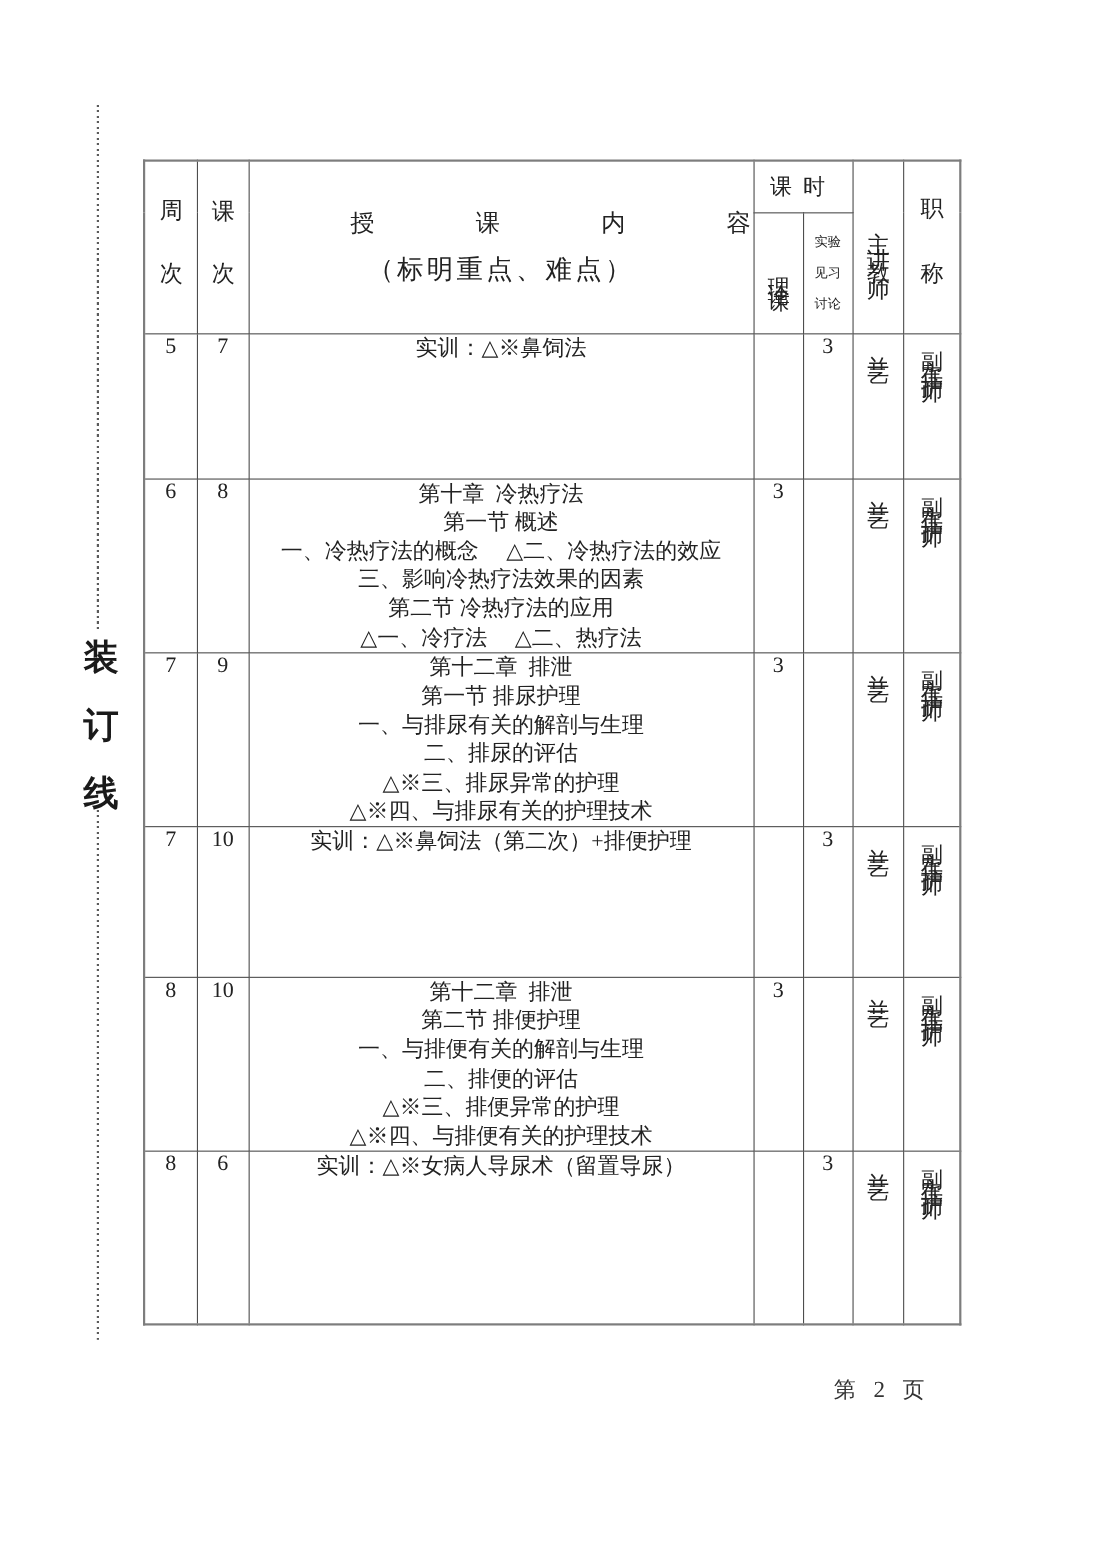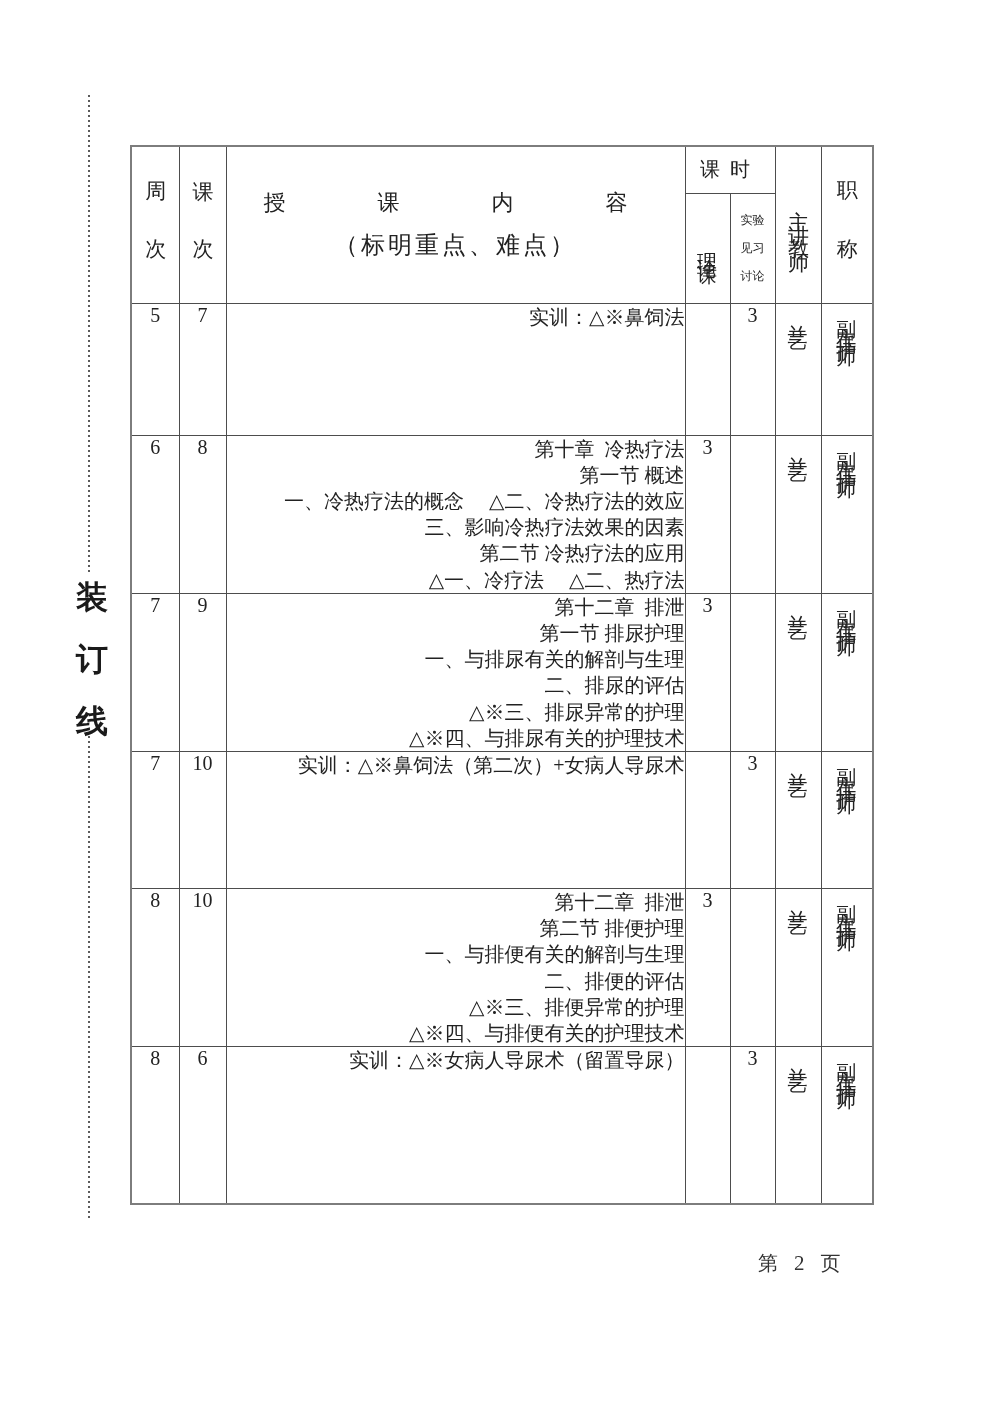"授课内容" .ch-line1 { padding-left: 37px -> 92px }
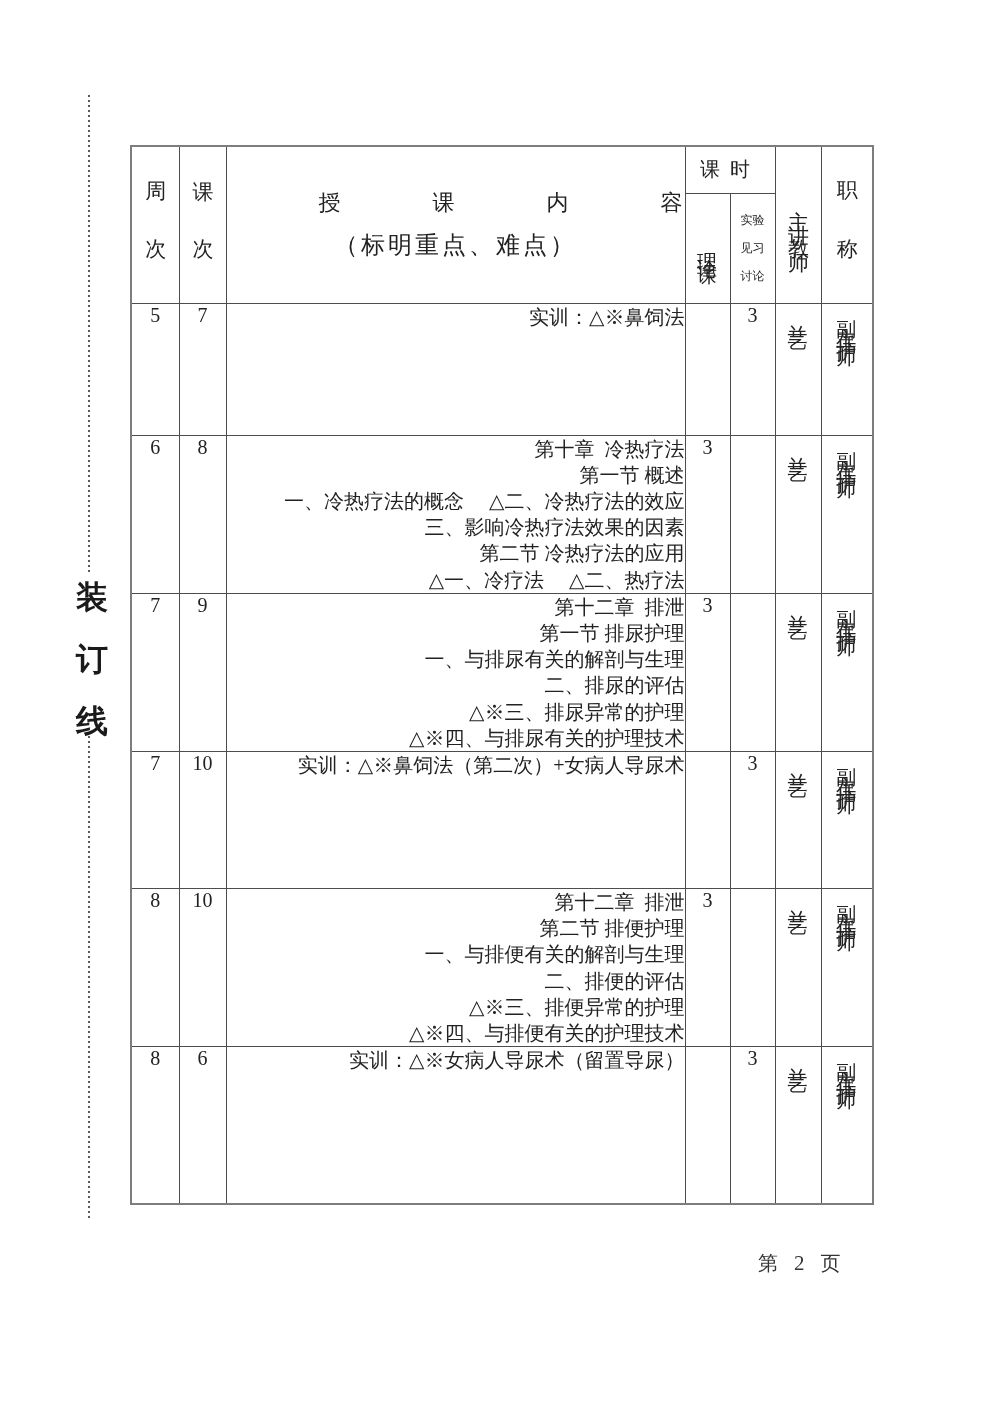"实训：△※鼻饲法" td.c-content { text-align: right -> center }
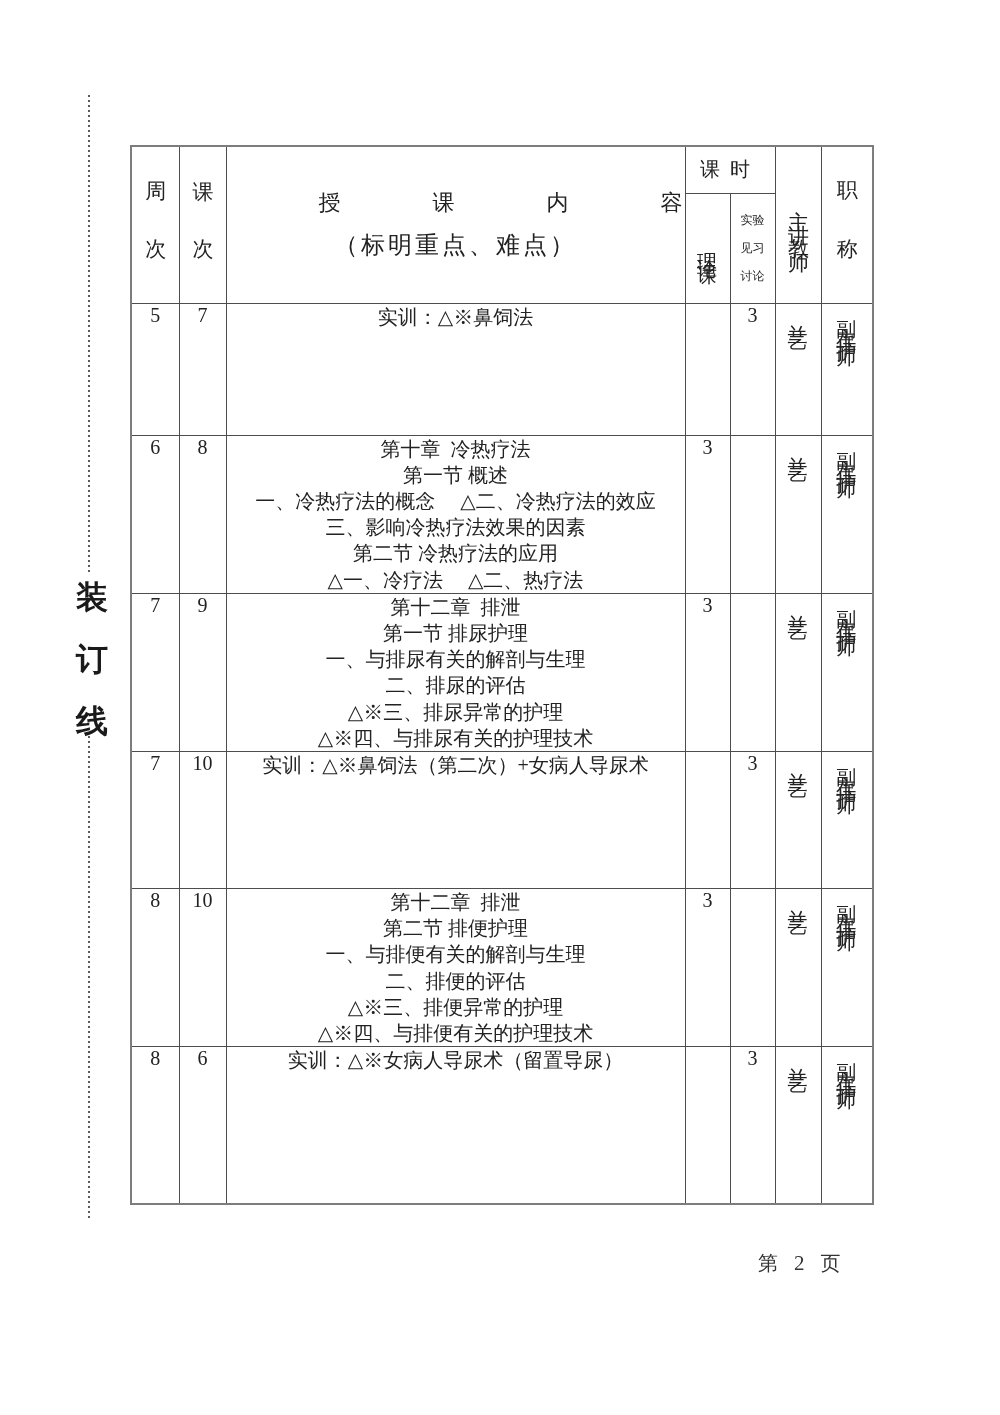"实训：△※鼻饲法（第二次）+女病人导尿术" td.c-content { text: +女病人导尿术 -> +排便护理 }
